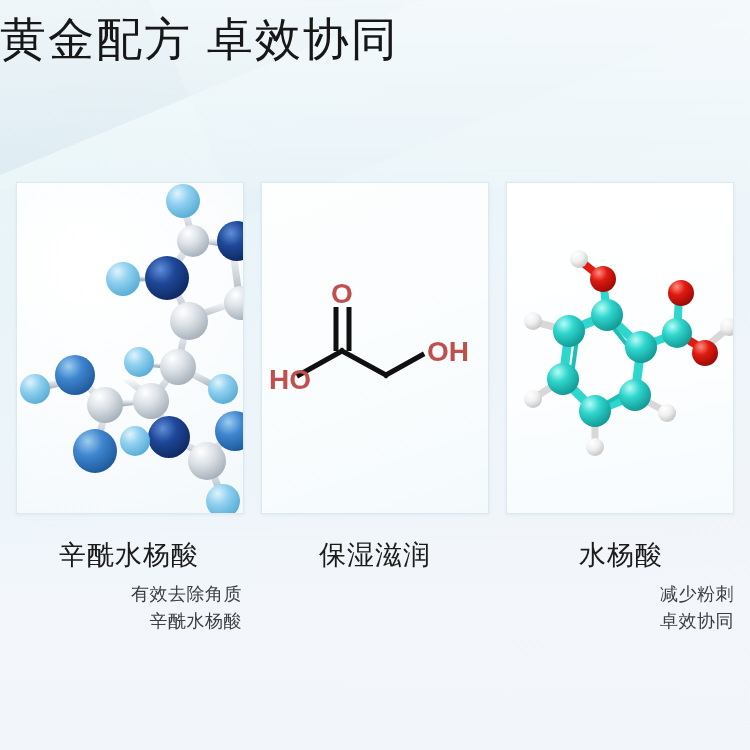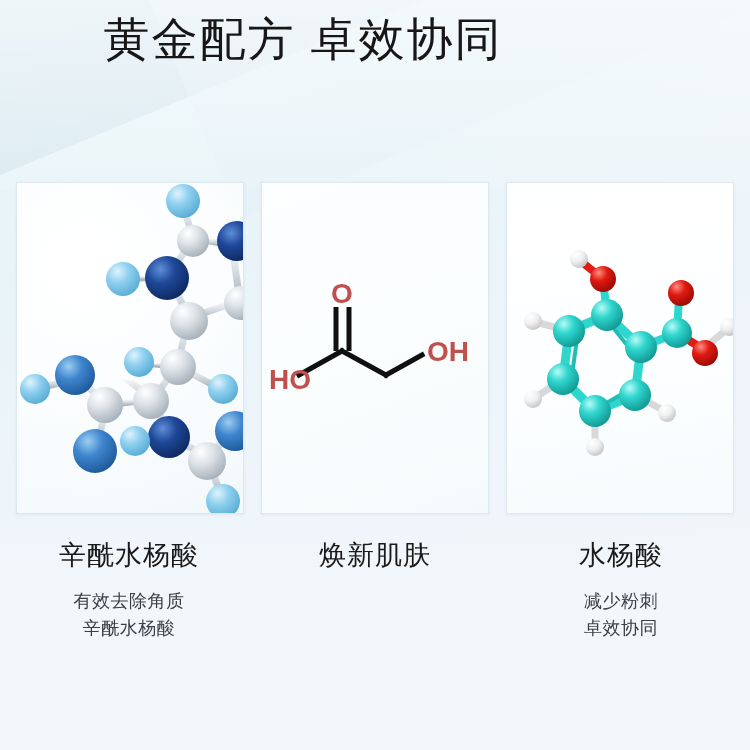"黄金配方 卓效协同" .title { text-align: center -> left }
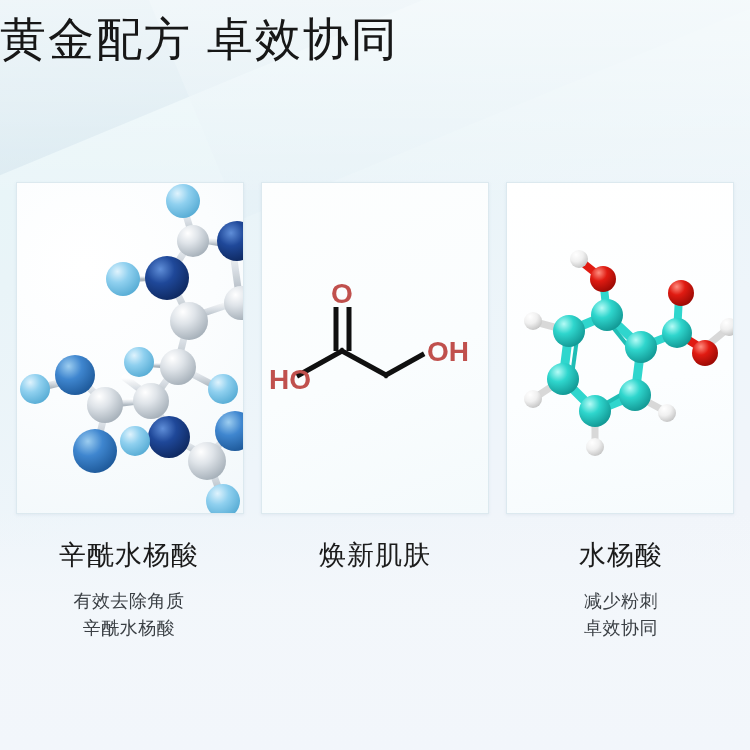"焕新肌肤" div.cap-name { text: 焕新肌肤 -> 保湿滋润 }
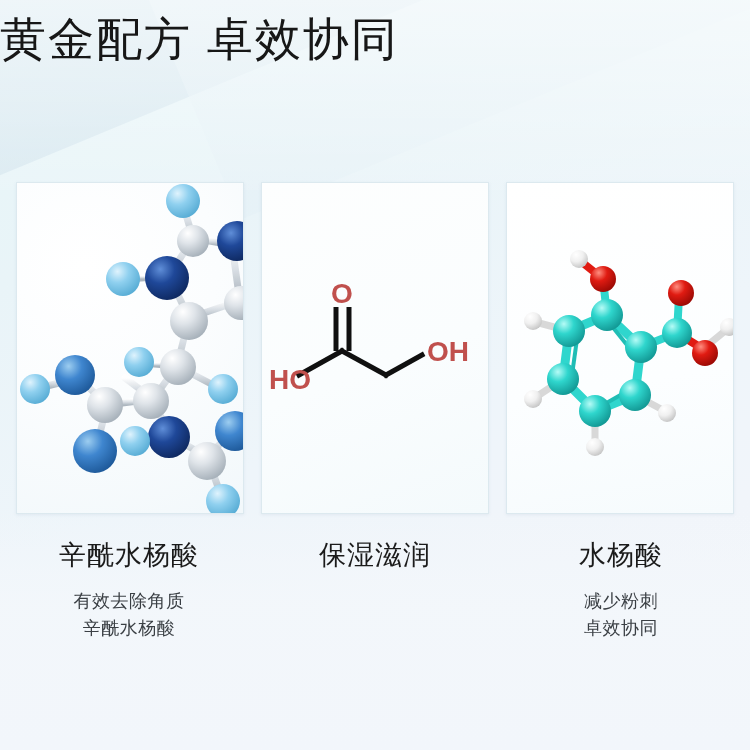"有效去除角质" .cap-lines { margin-top: 14px -> 7px; text-align: none -> right }
